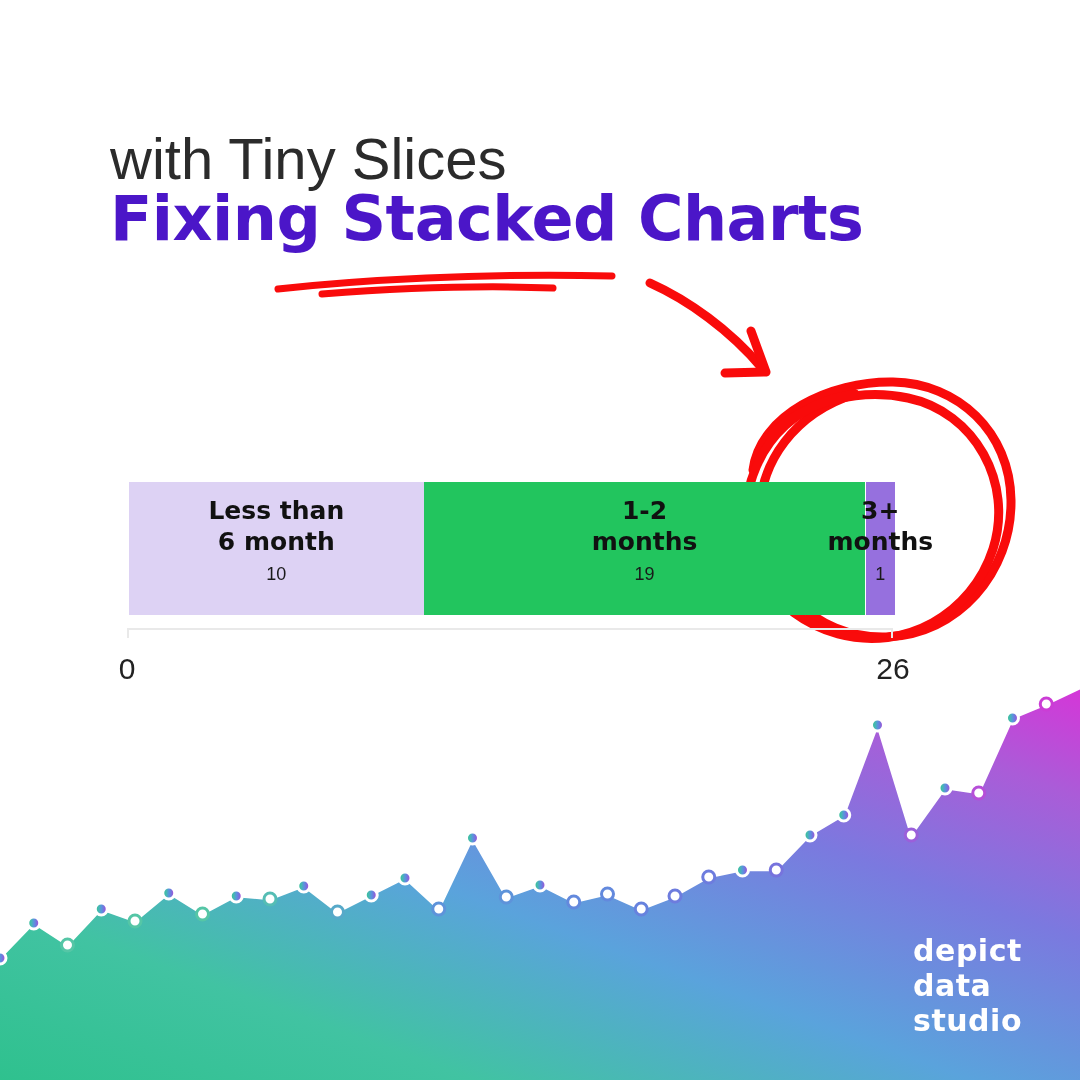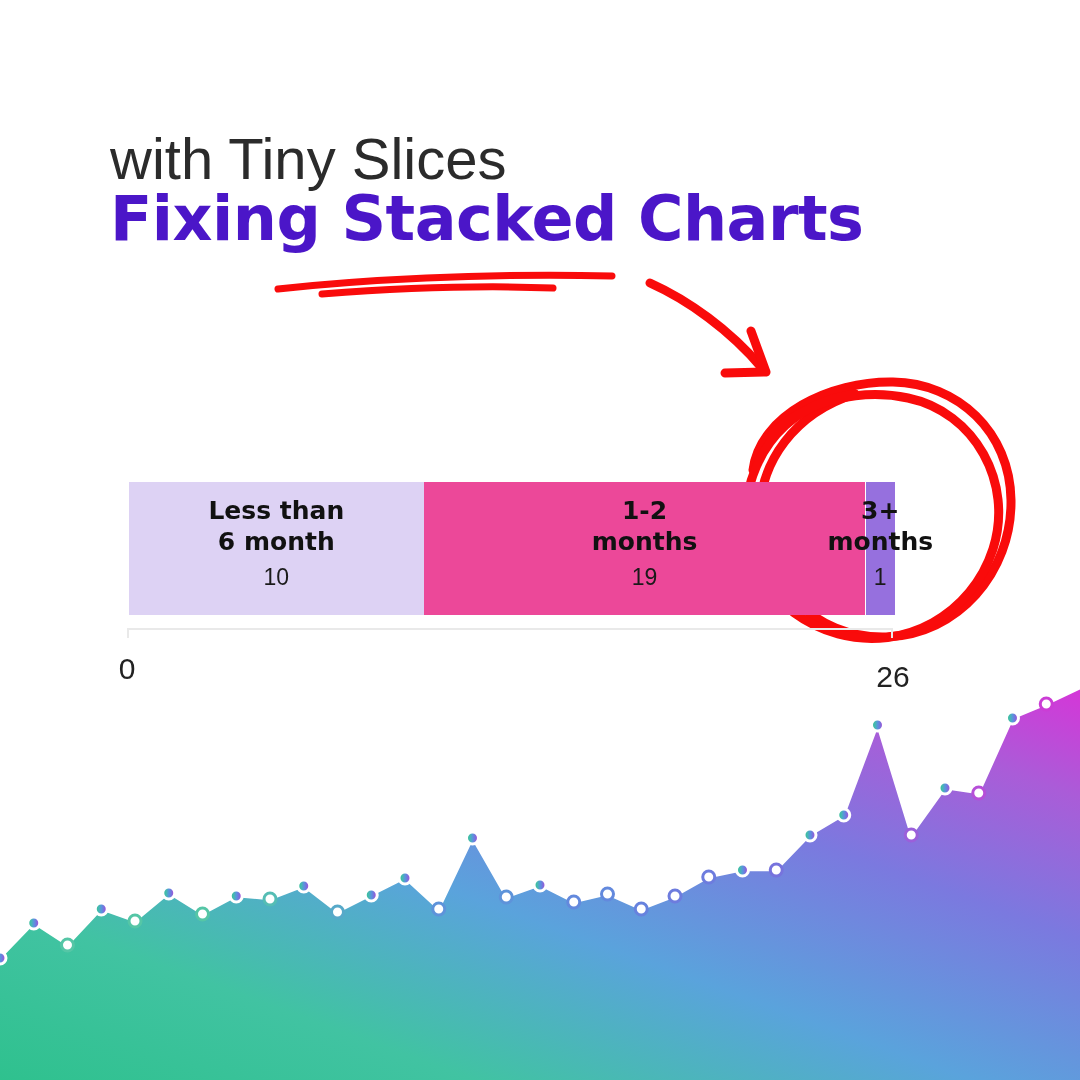"1-2" div.bar-seg { background: #ec4899 -> #22c55e }
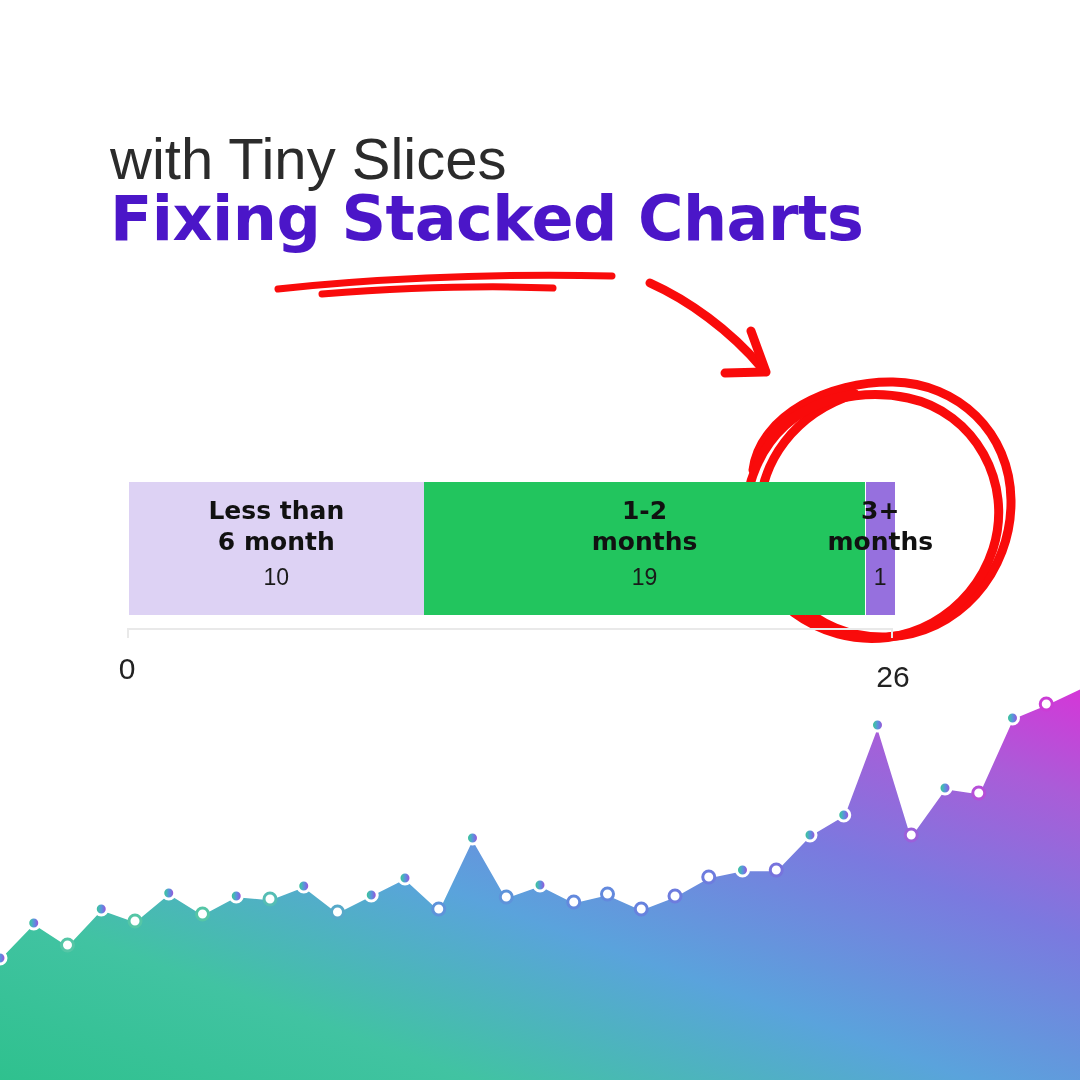"10" .seg-value { font-size: 23px -> 18px }
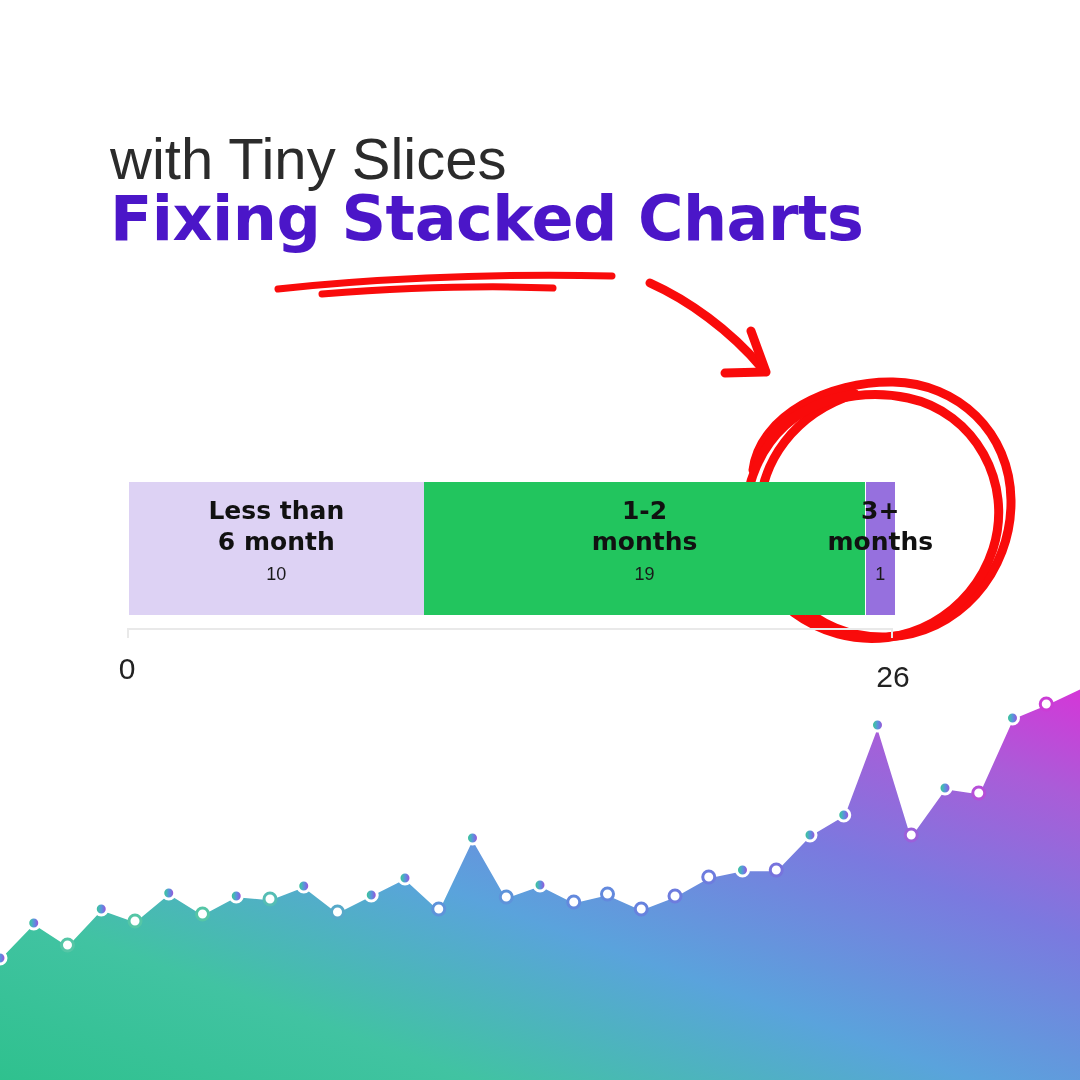"26" div.axis-tick-label { margin-top: 8px -> none }
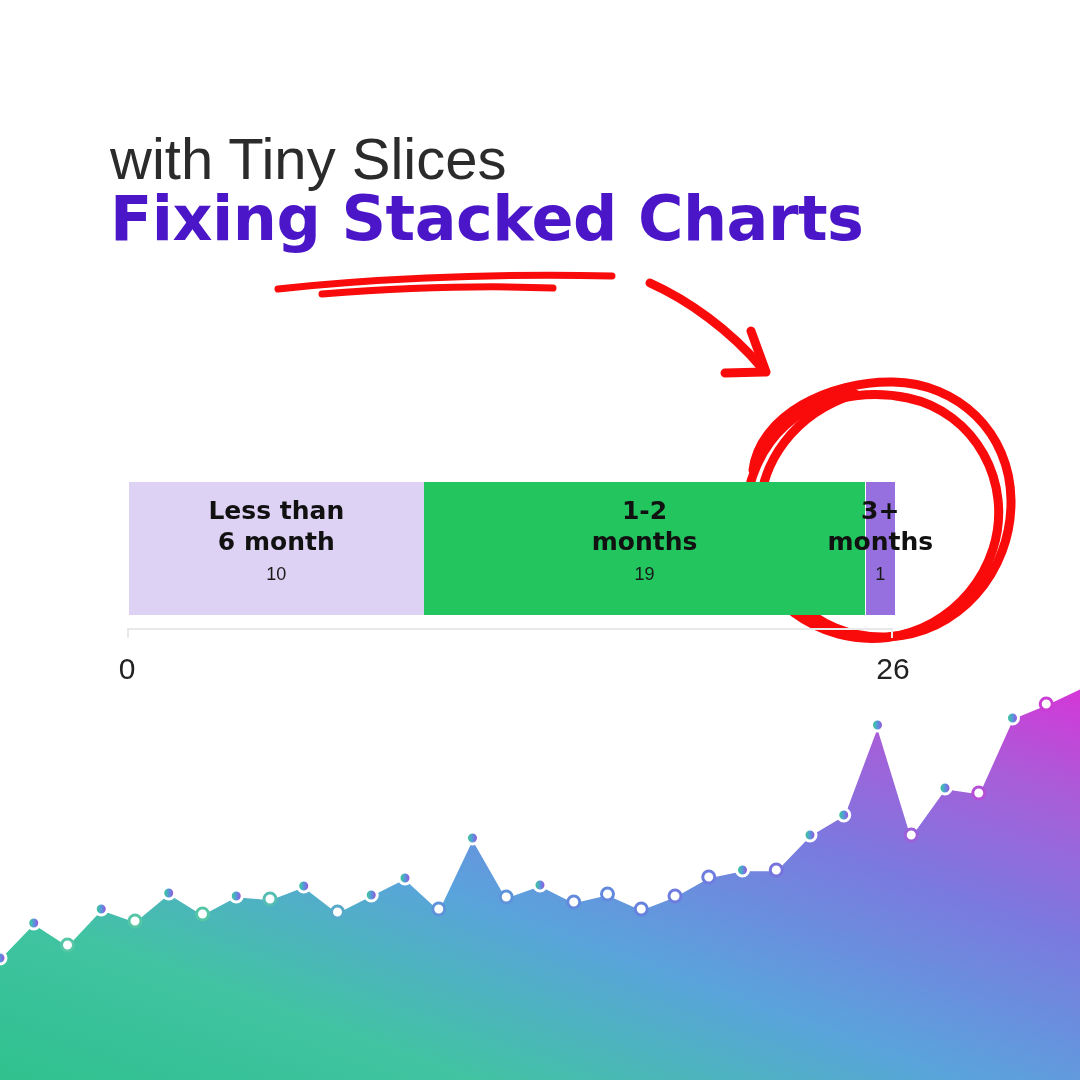"depict" div { html: none -> <div> <div>depict</div> <div>data</div> <div>studio</div> </div> }
